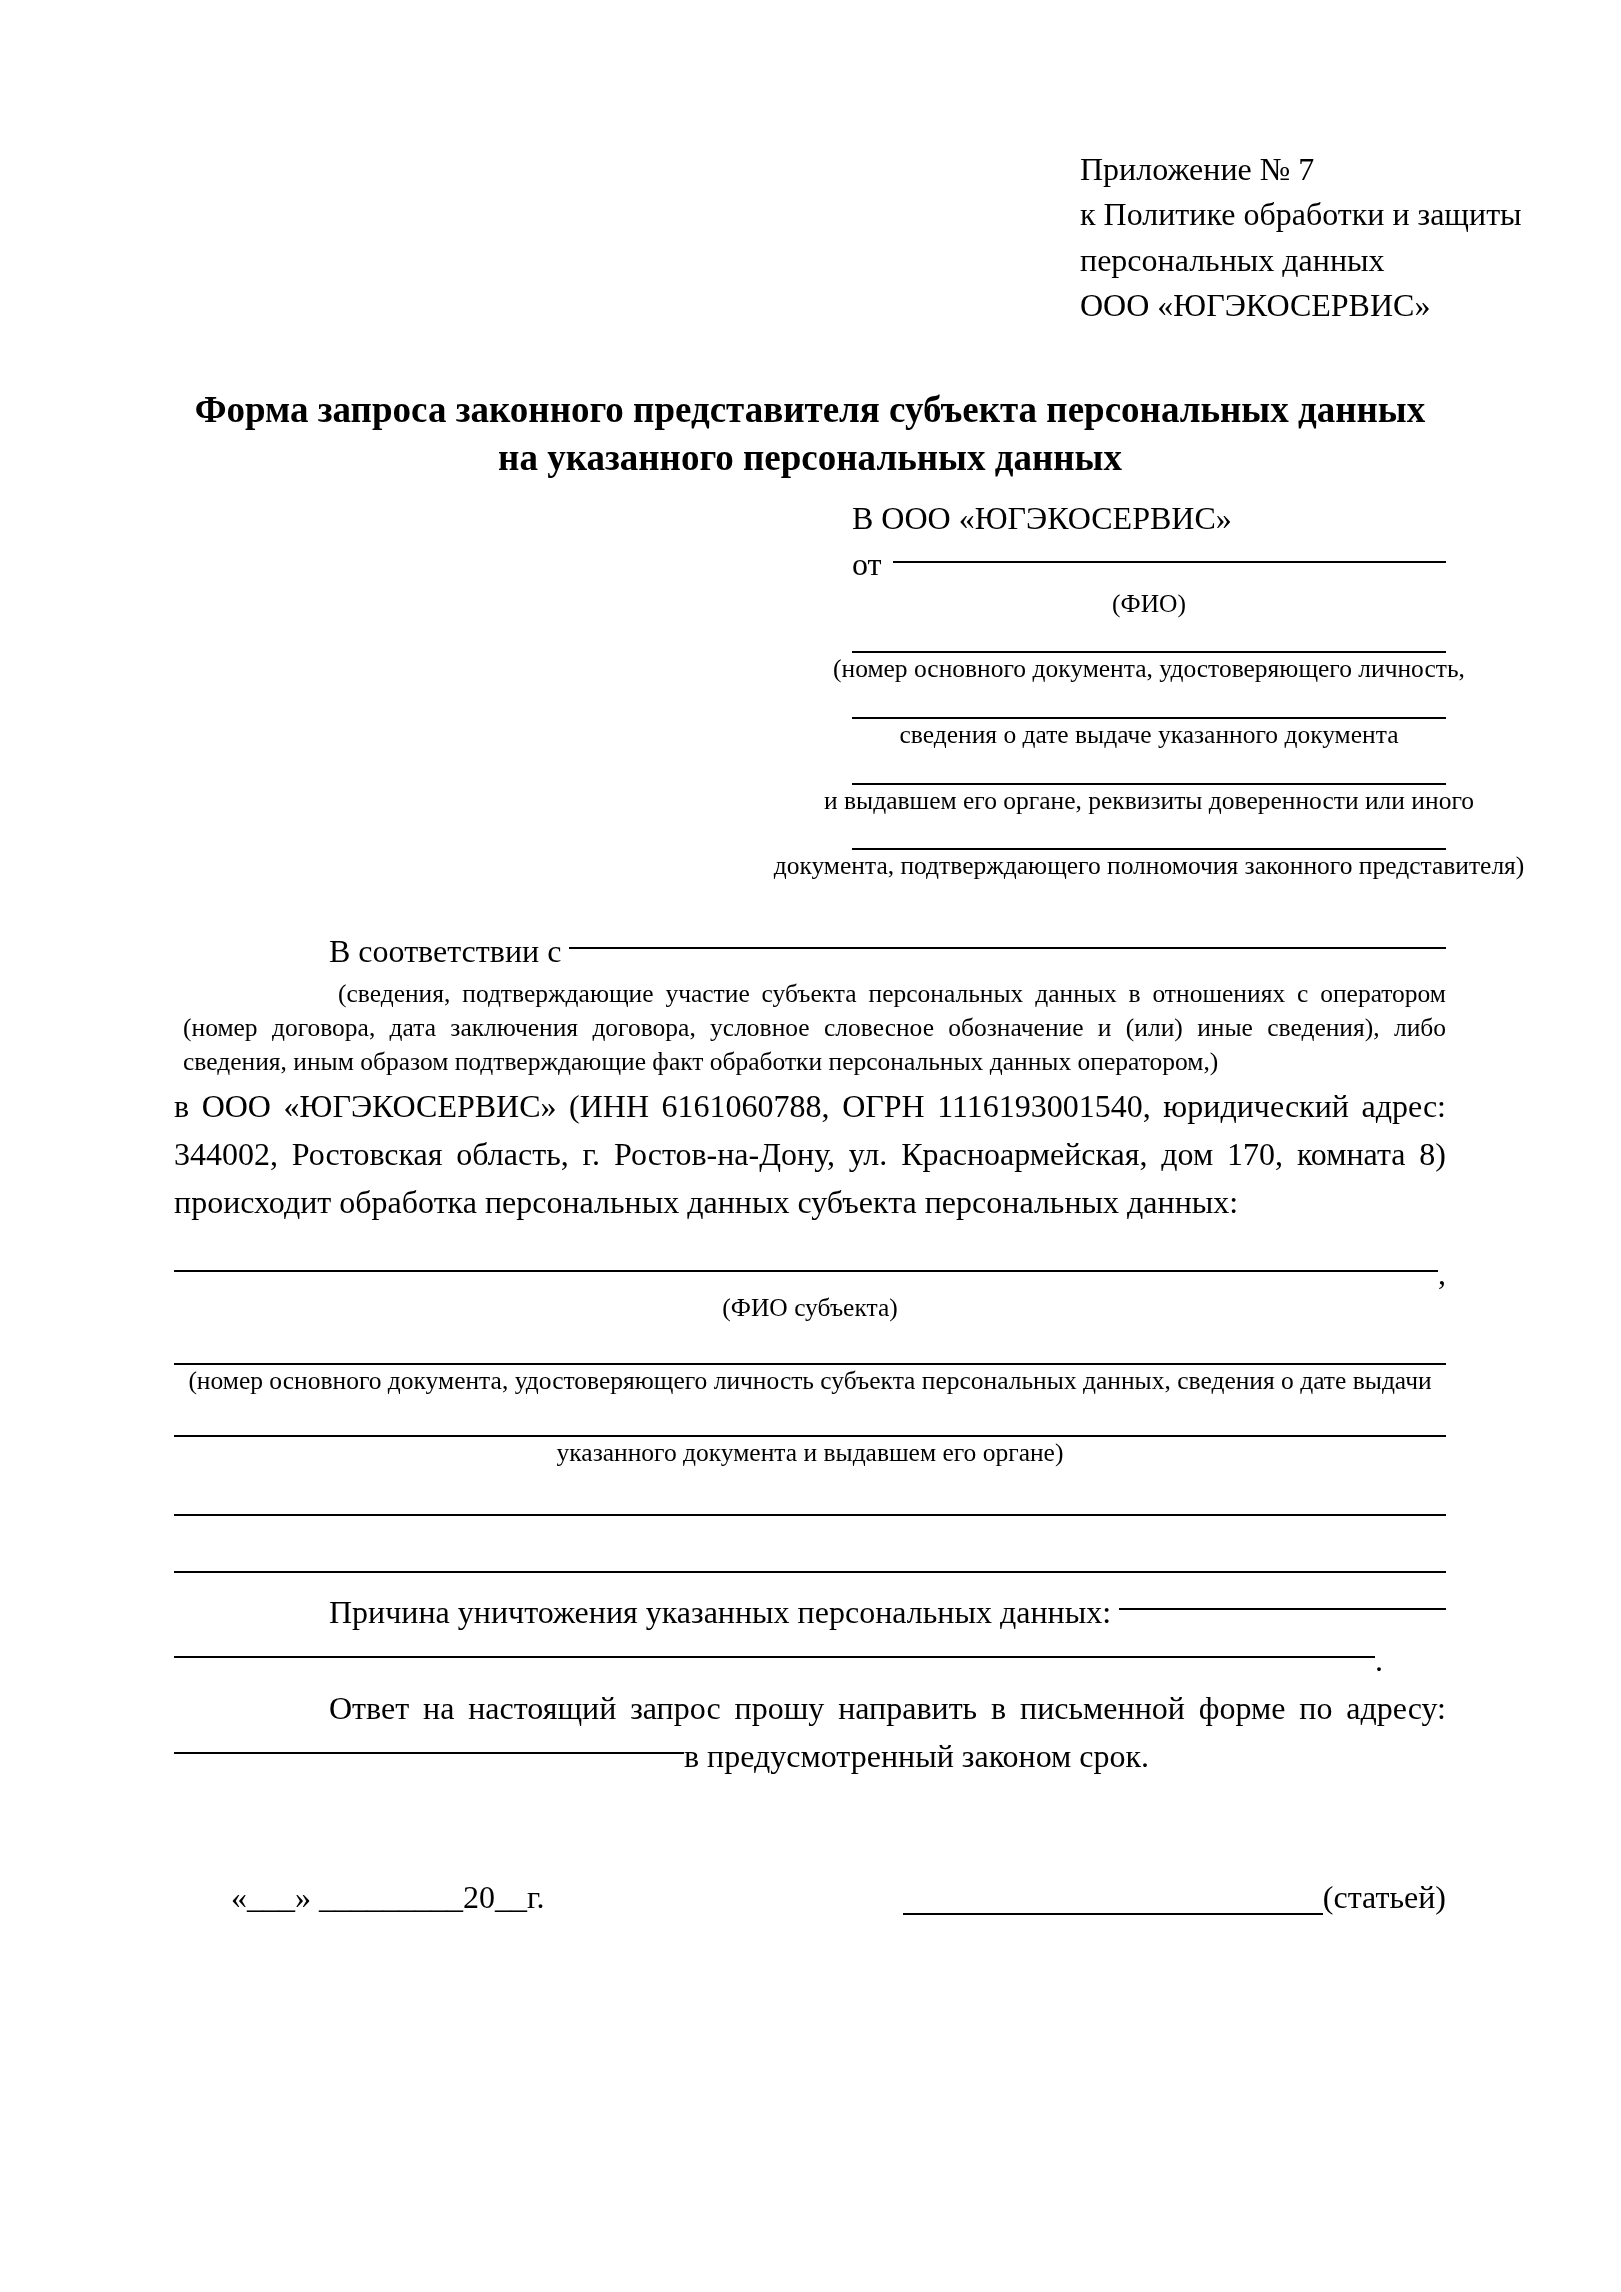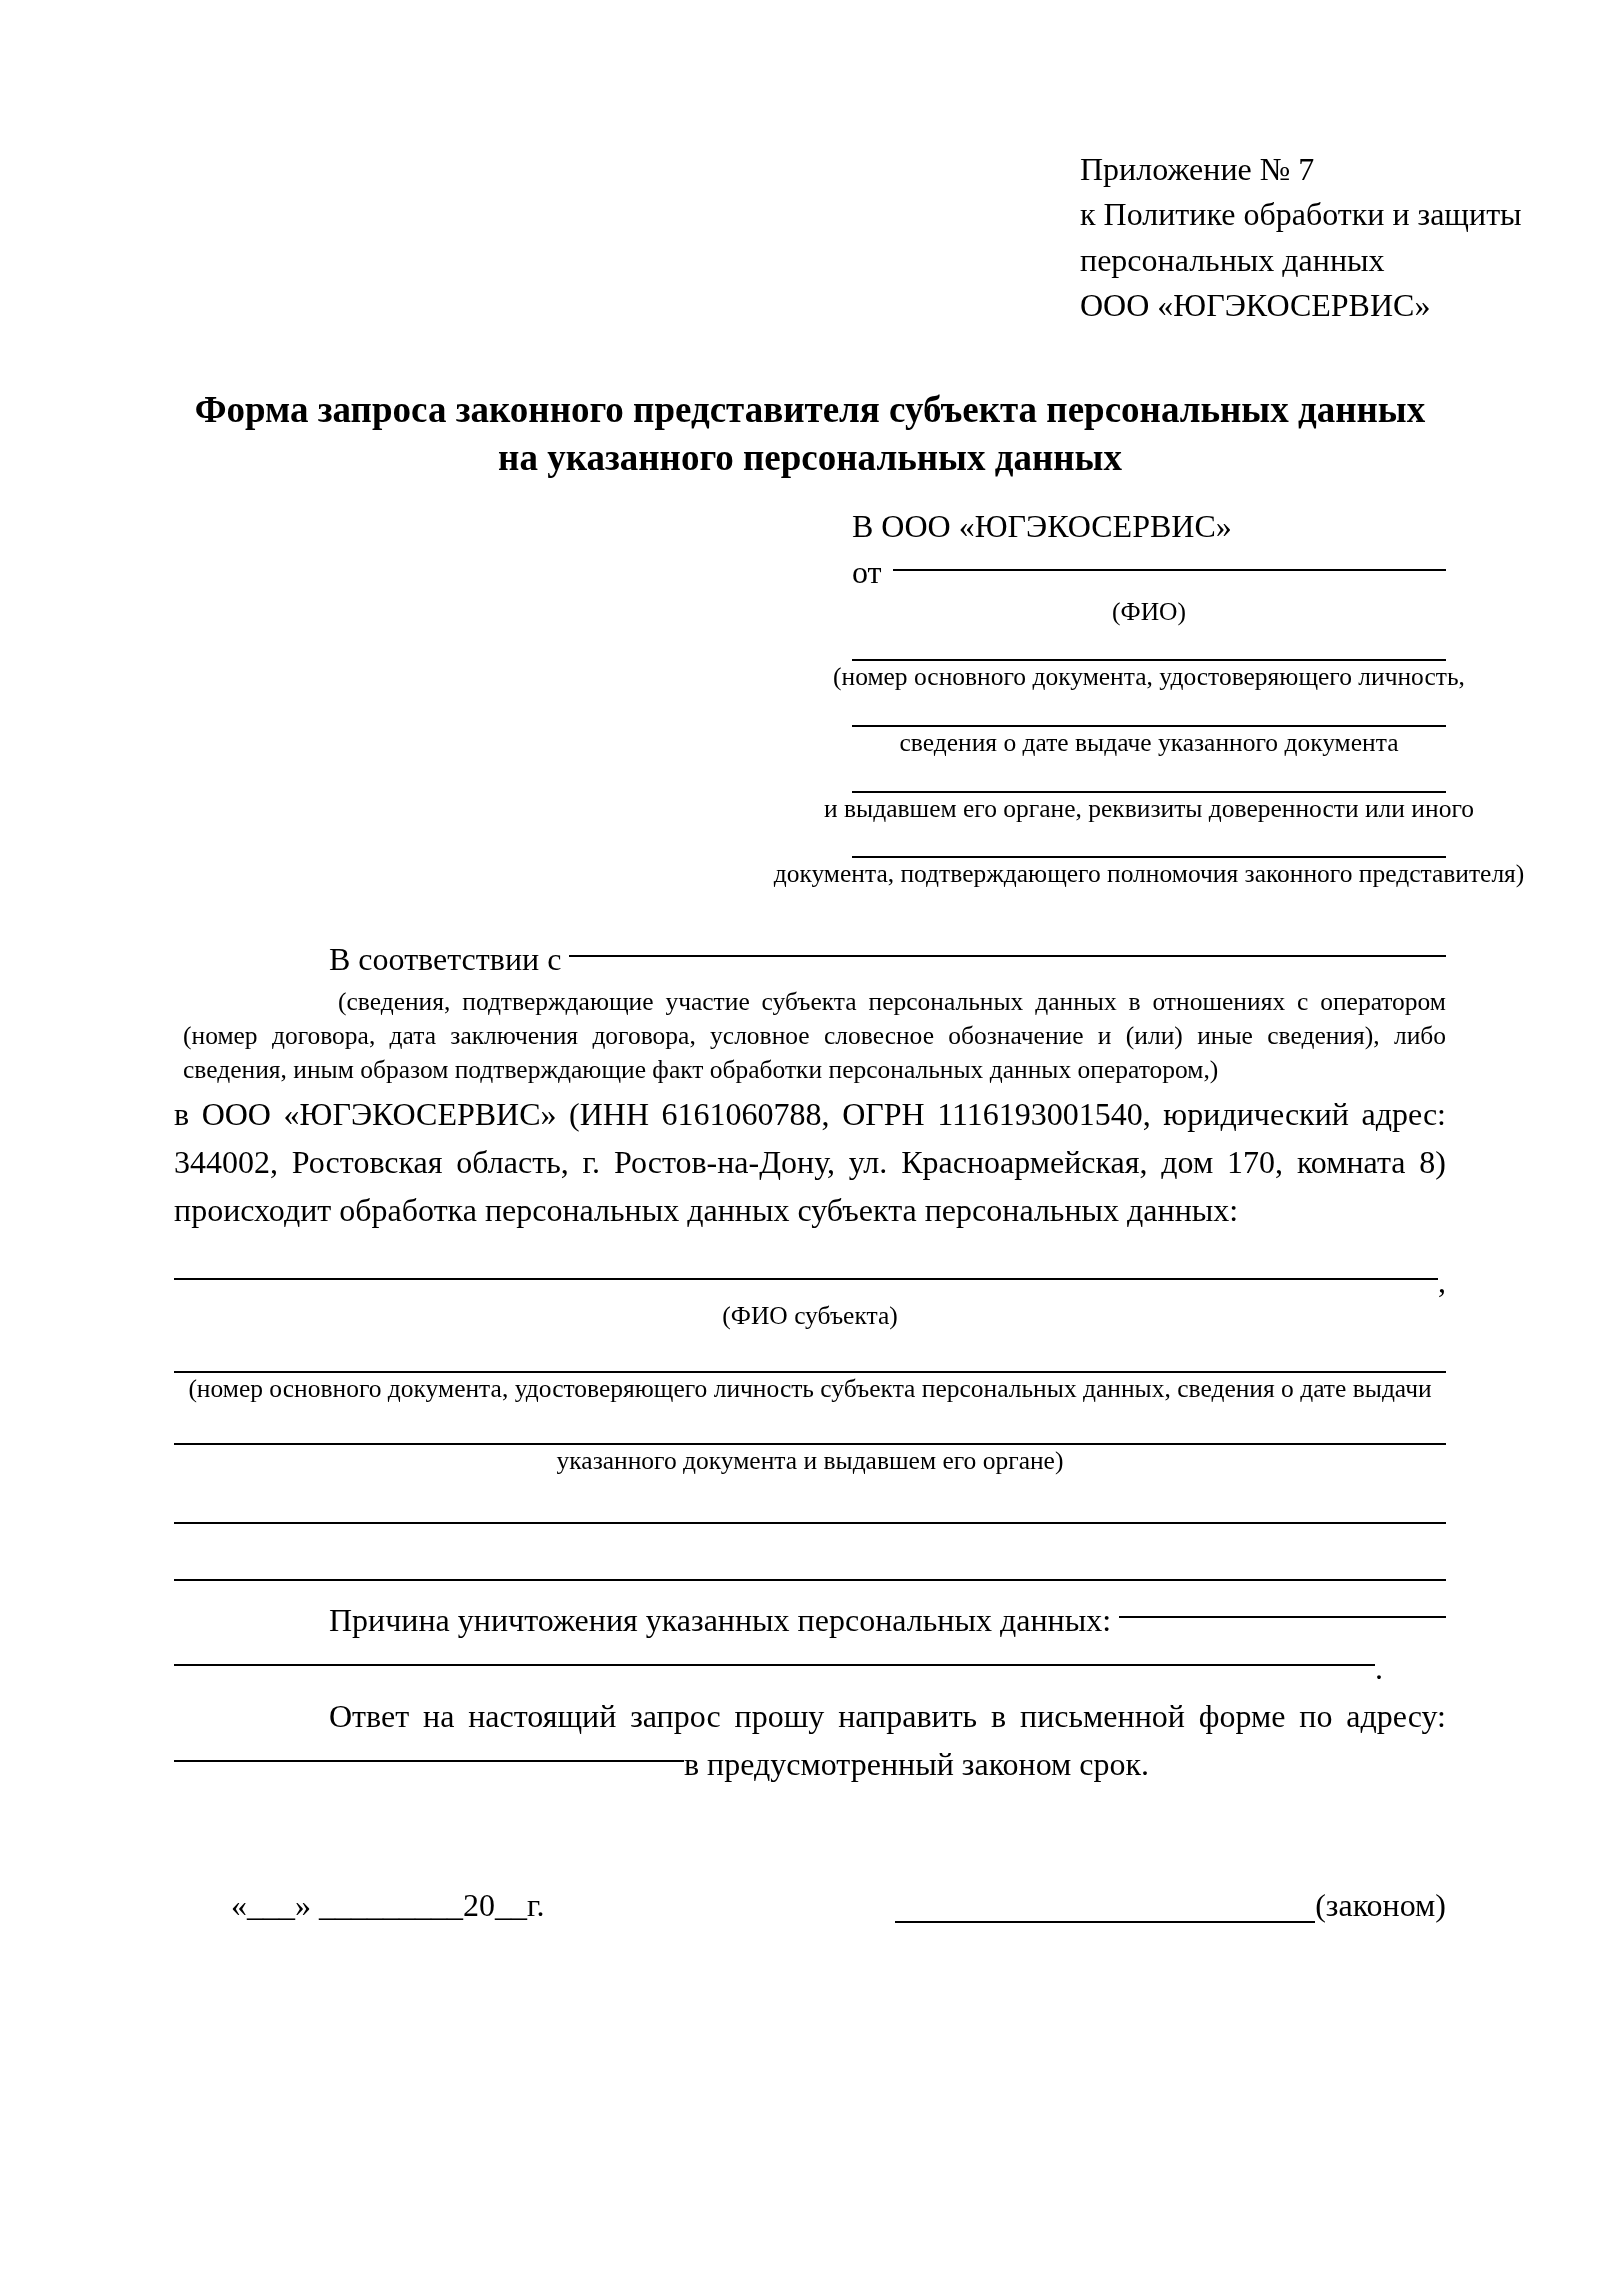"В ООО «ЮГЭКОСЕРВИС»" .addr { margin-top: 21px -> 13px }
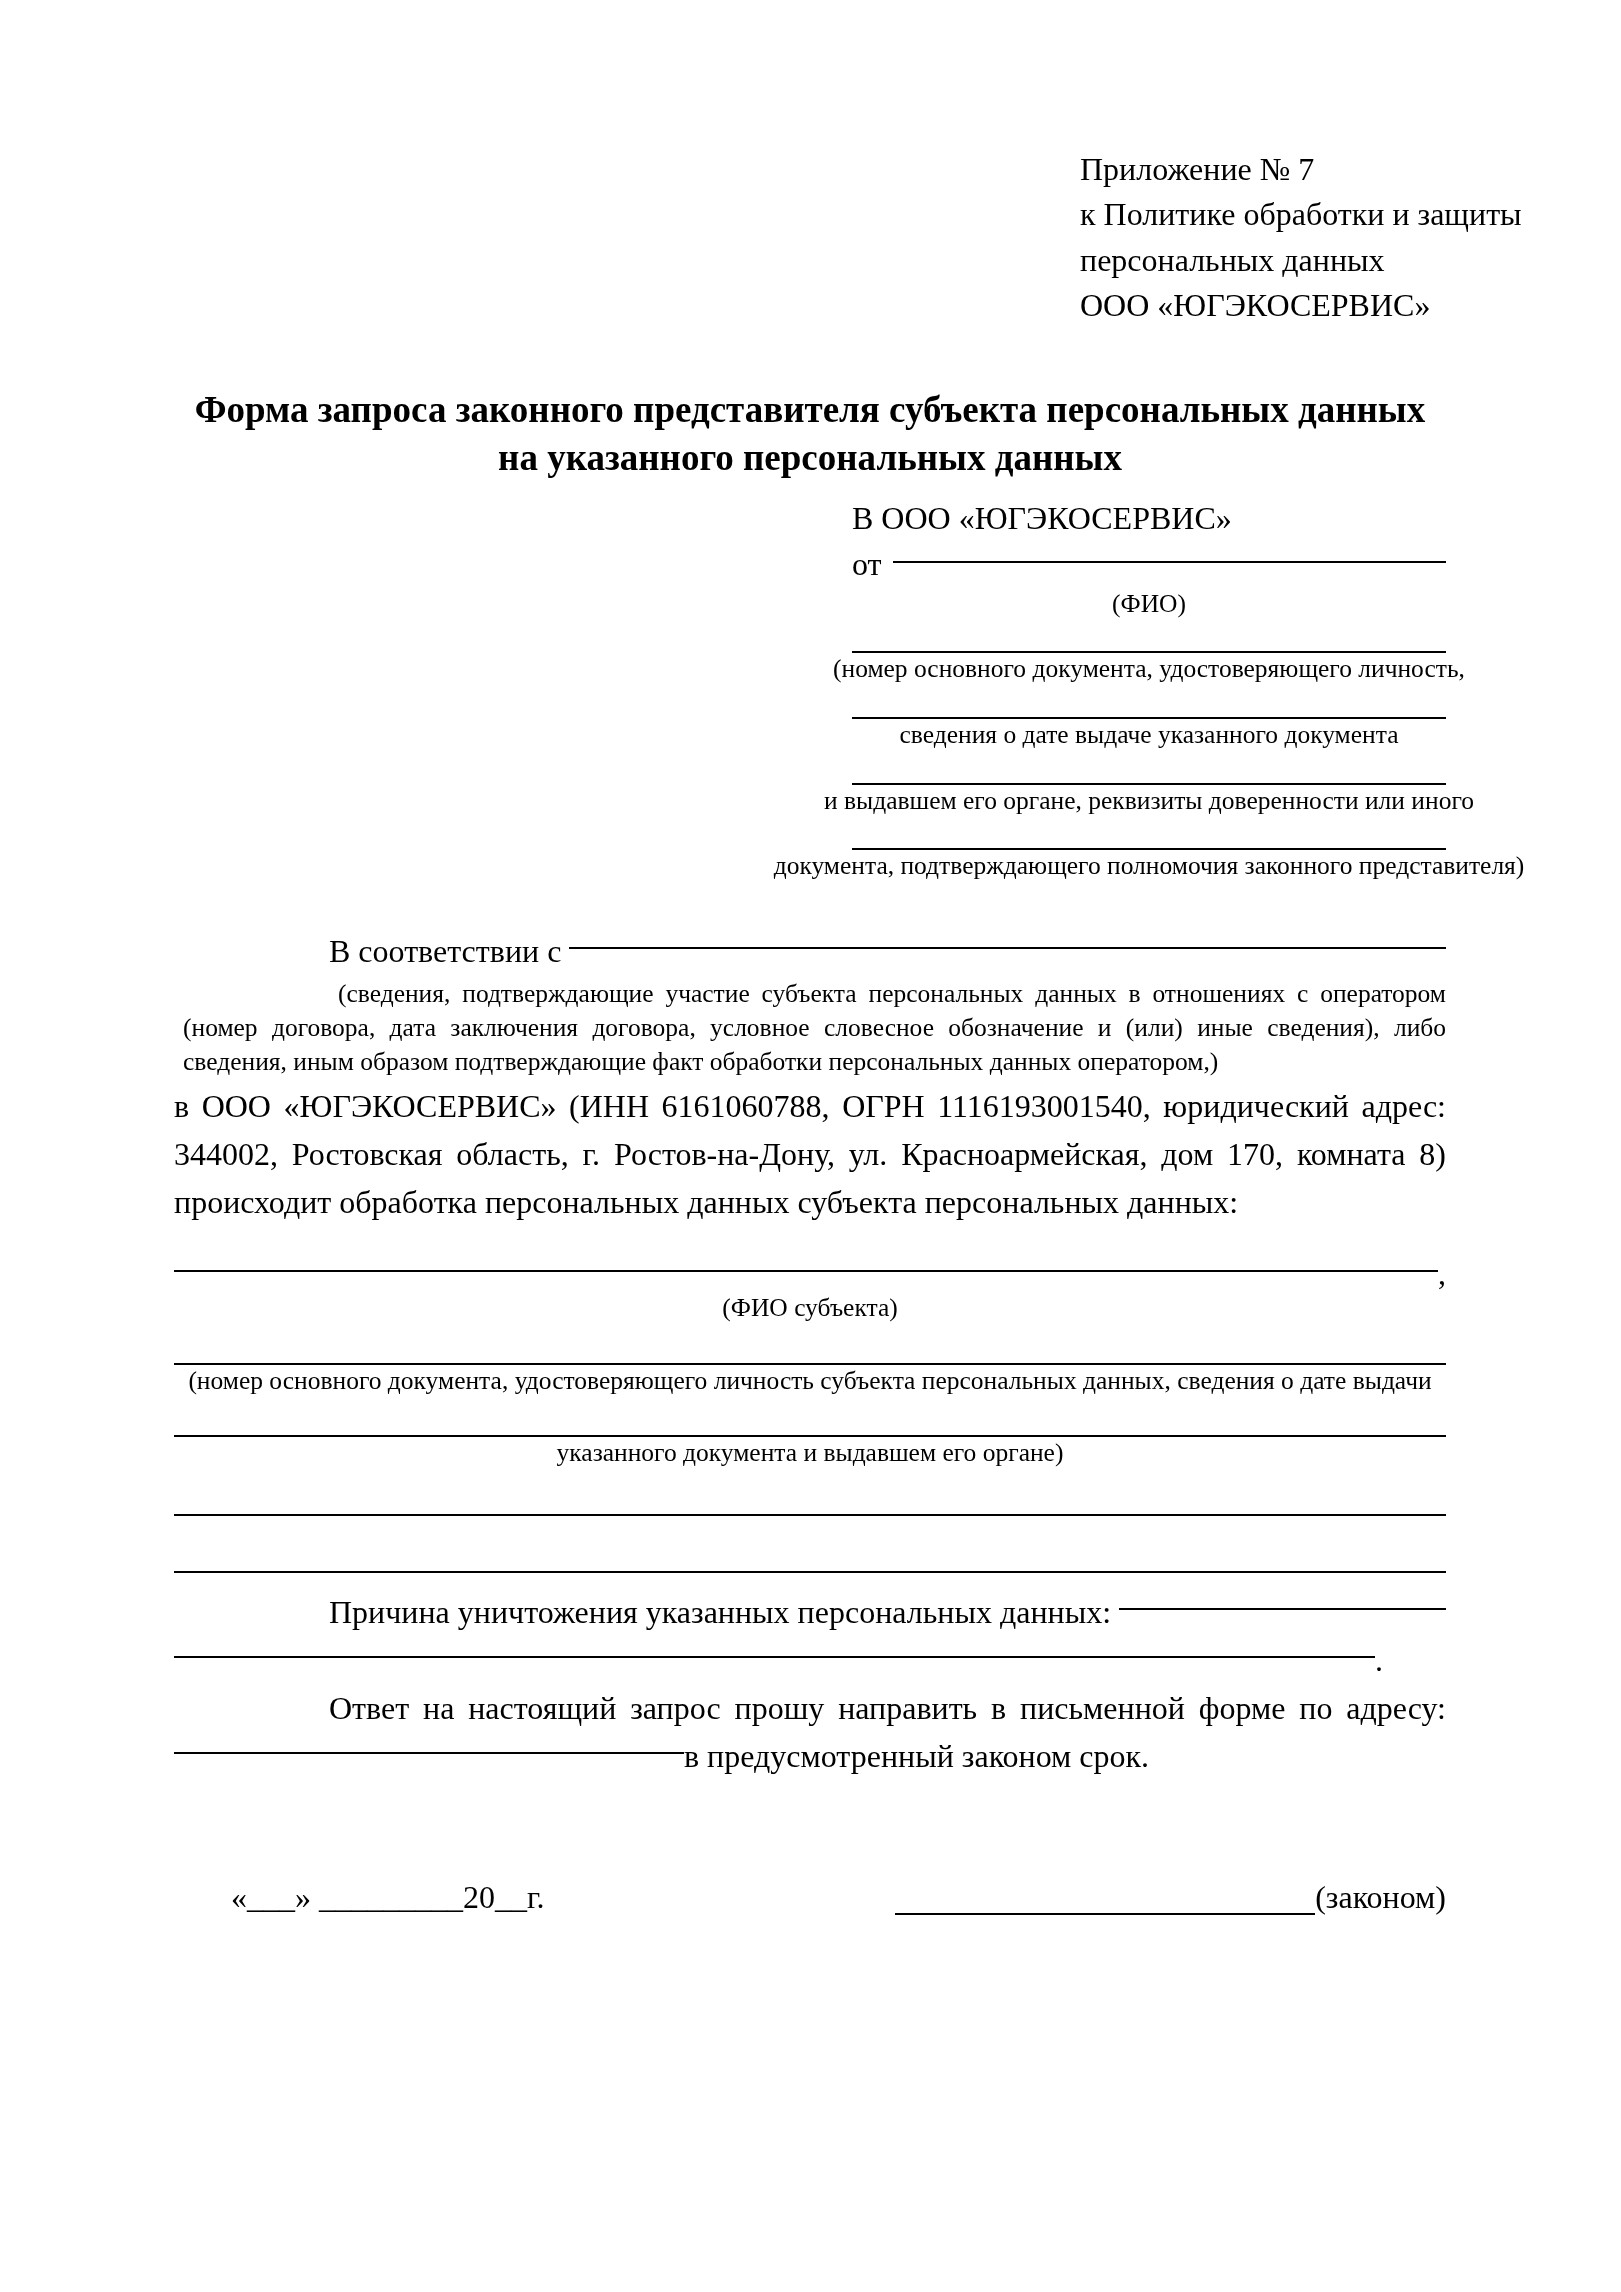"(законом)" span { text: законом -> статьей }
